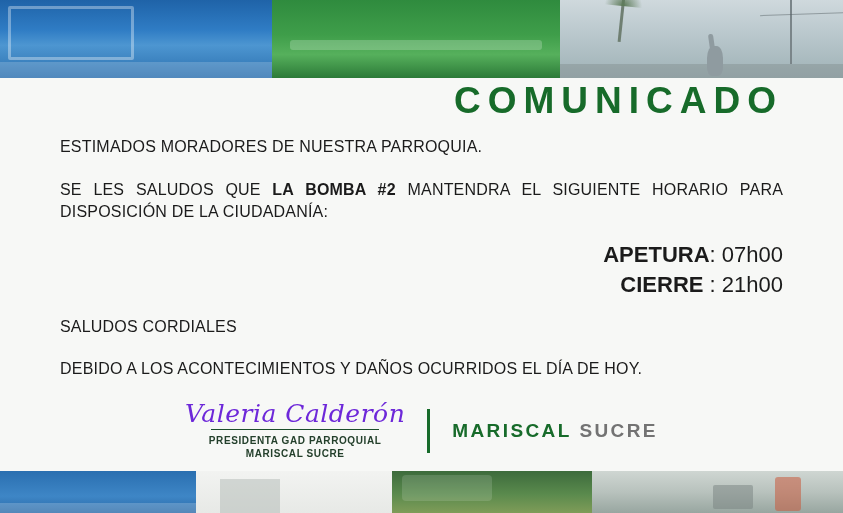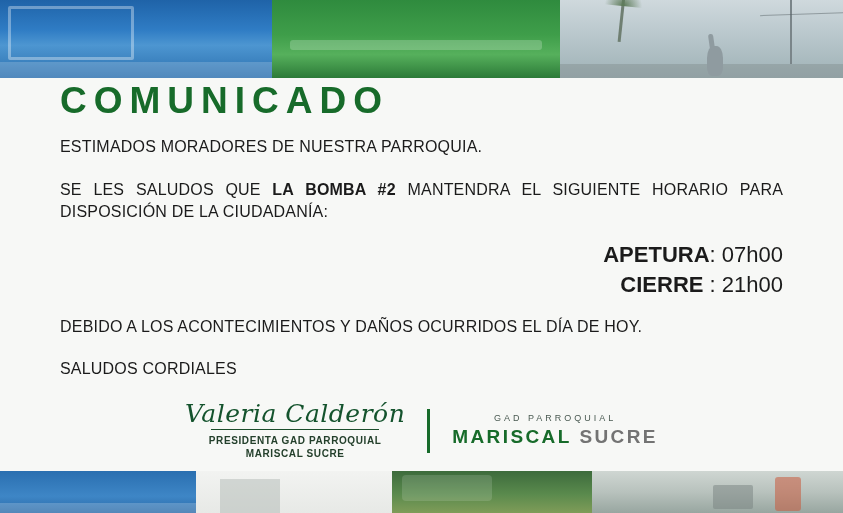"COMUNICADO" .title { text-align: left -> right }
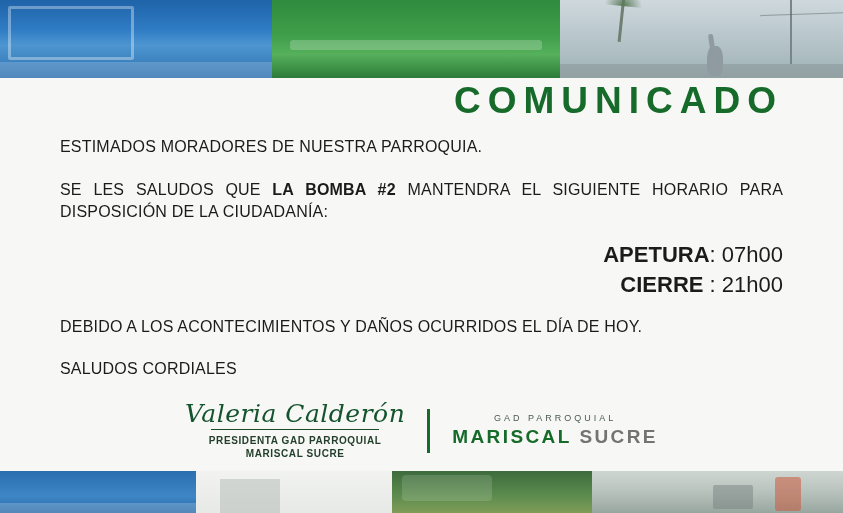"DEBIDO A LOS ACONTECIMIENTOS Y" p.para { order: before "SALUDOS CORDIALES" -> after "SALUDOS CORDIALES" }
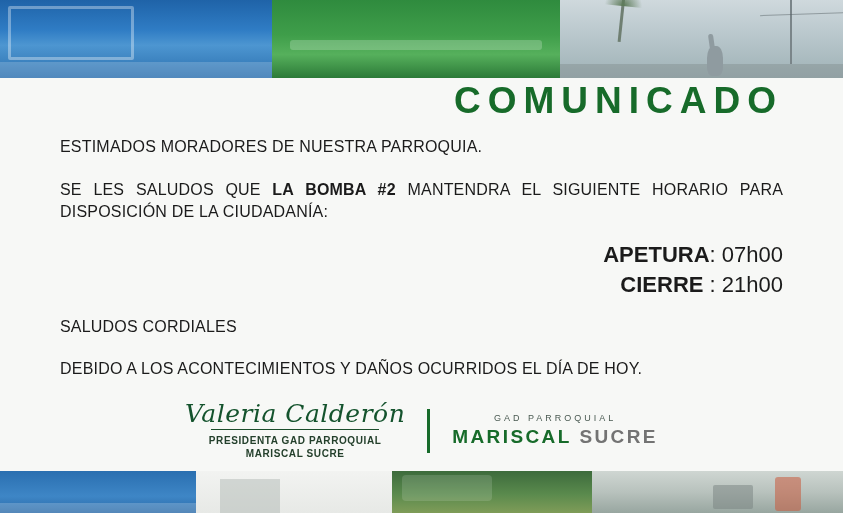"Valeria Calderón" .sign-script { color: #14532d -> #6d28d9 }
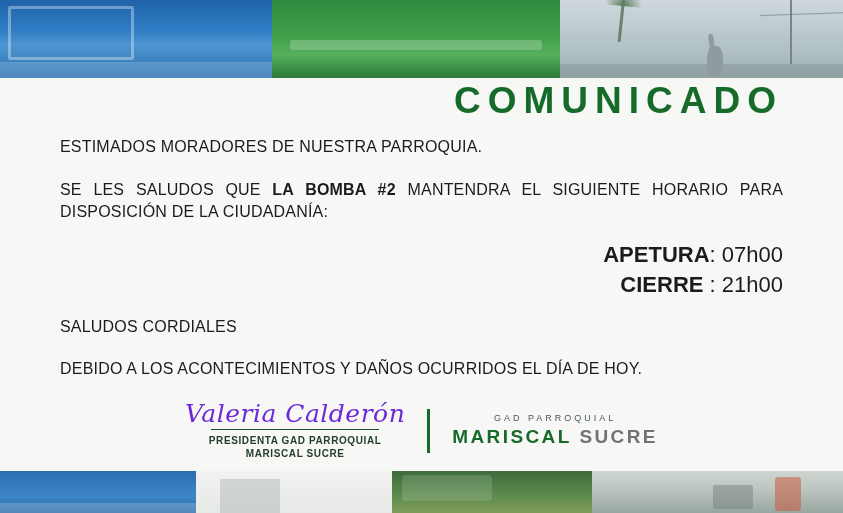"GAD PARROQUIAL" div.logo-top { html: <div>GAD PARROQUIAL</div> -> none }
